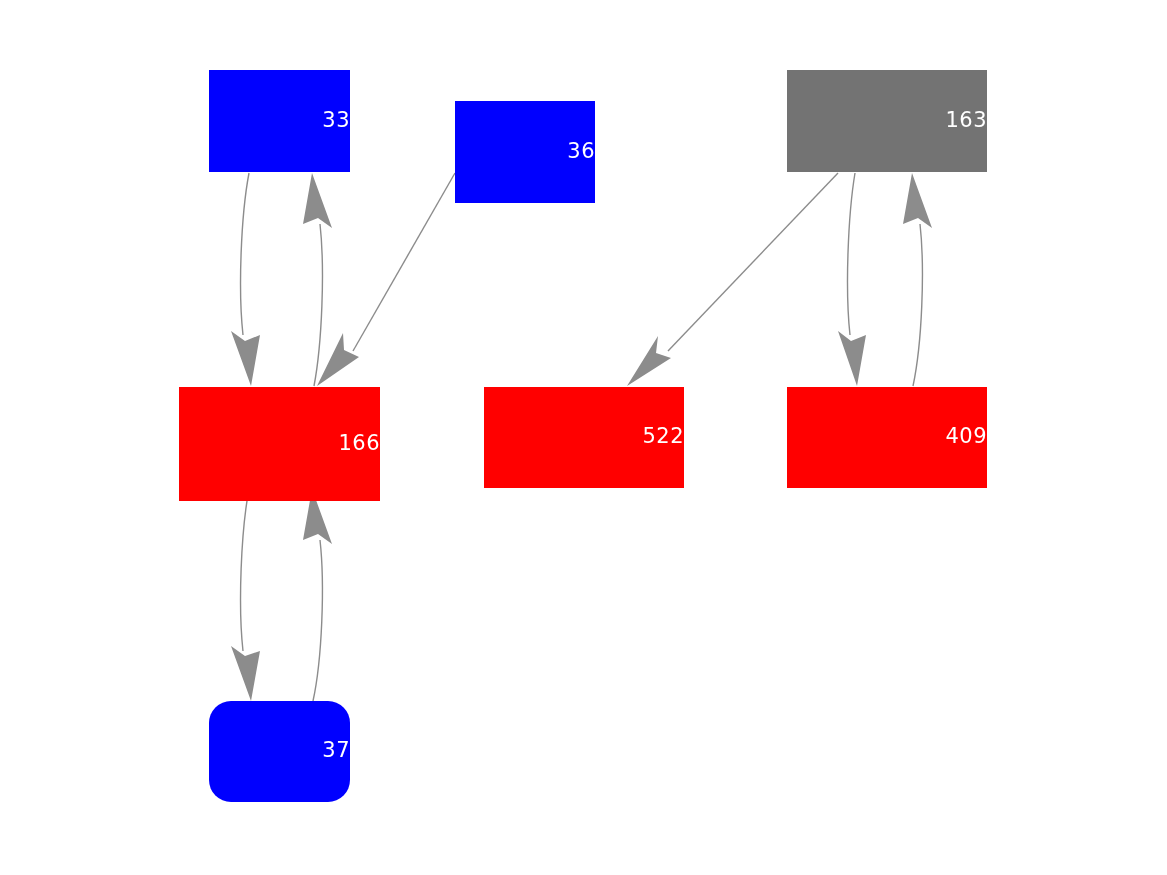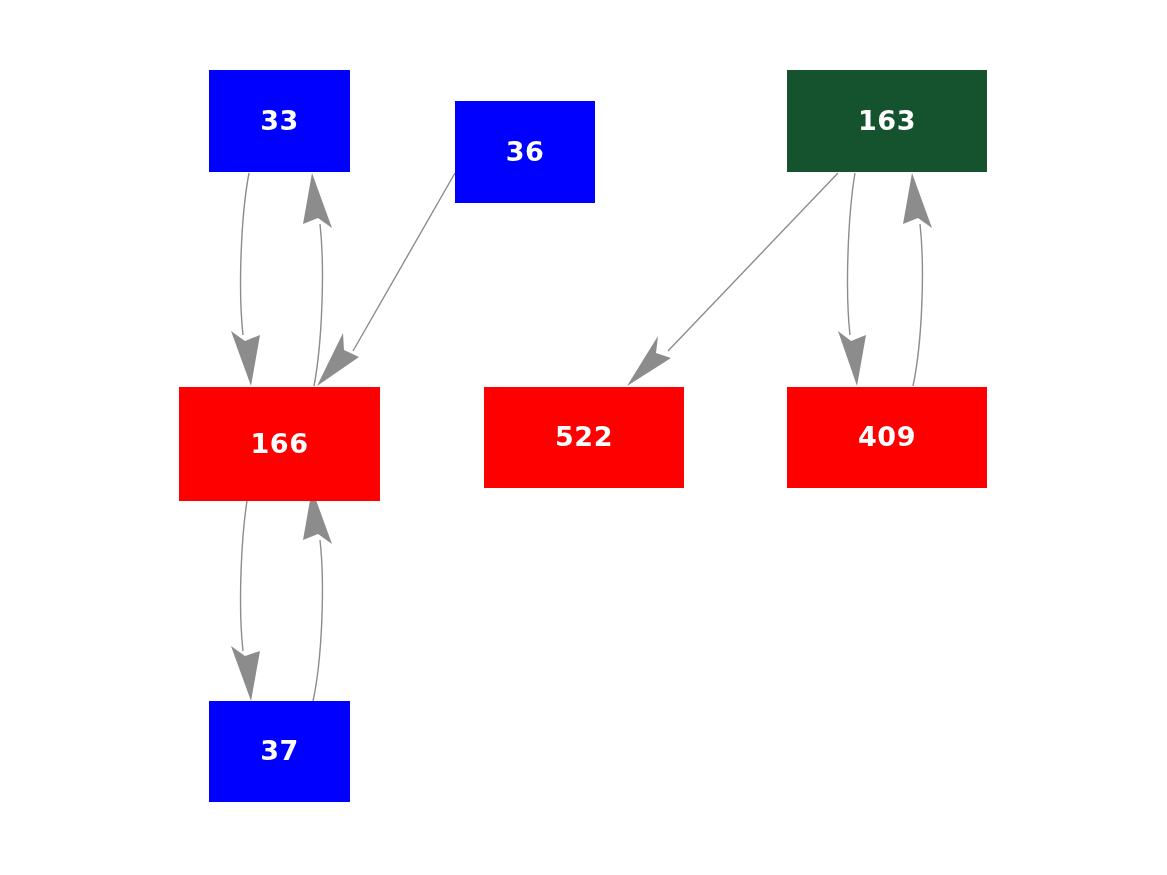"33" .node { font-size: 27px -> 21px; font-weight: 700 -> 400; justify-content: center -> flex-end }
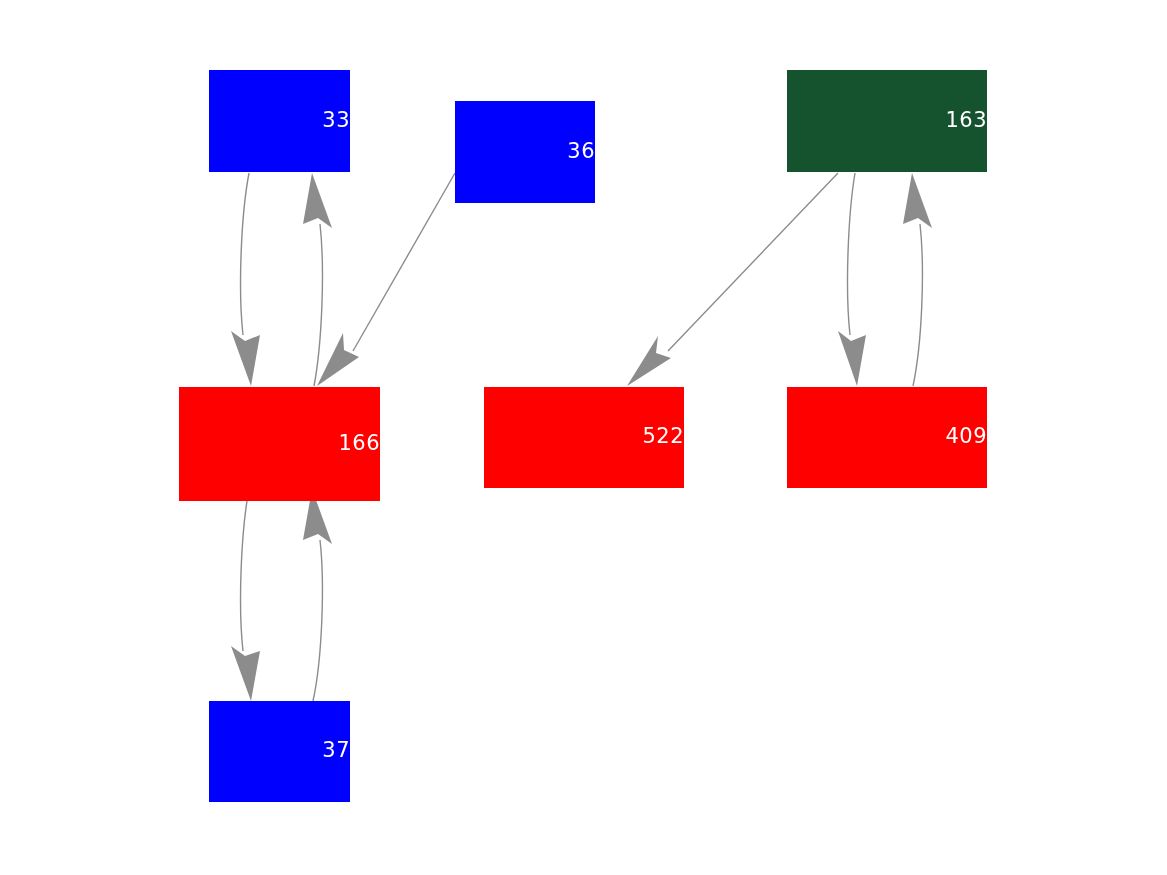"163" div.node { background: #14532d -> #737373 }
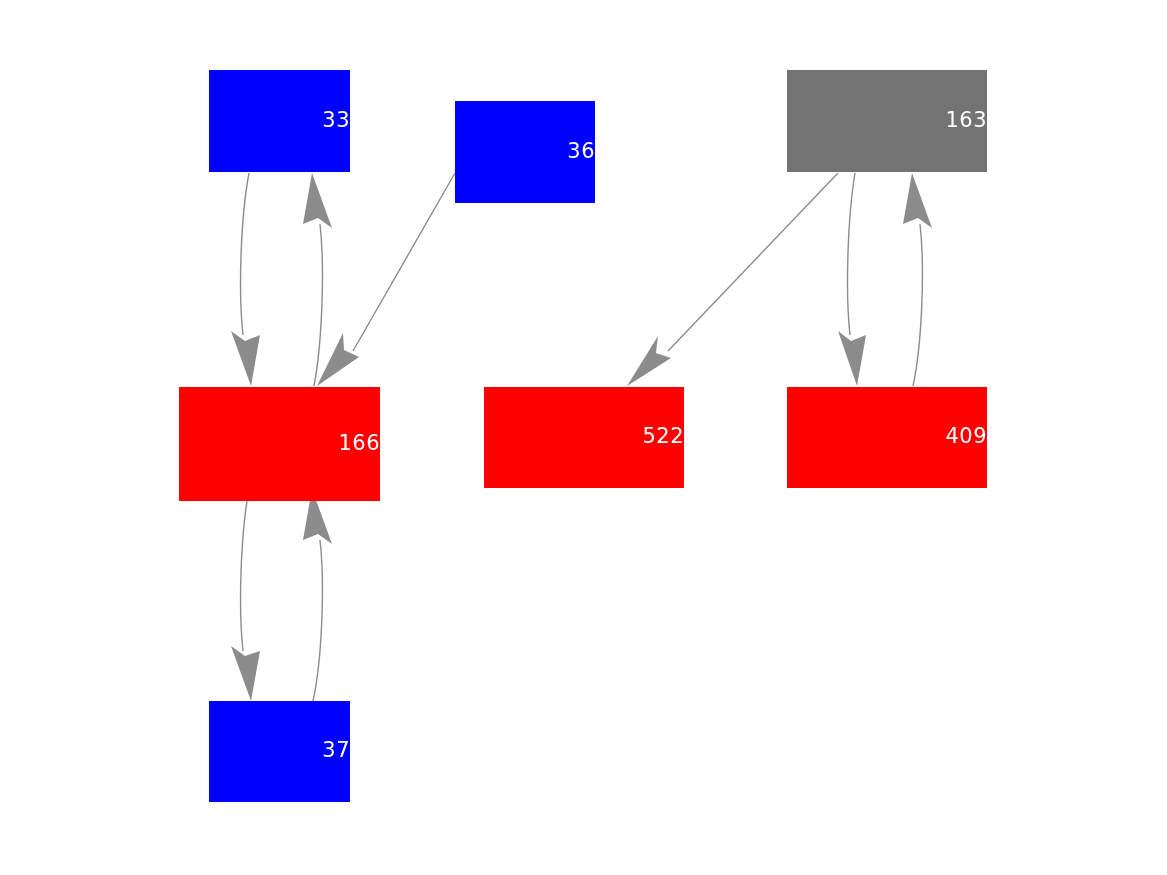"37" div.node { border-radius: none -> 22px }
